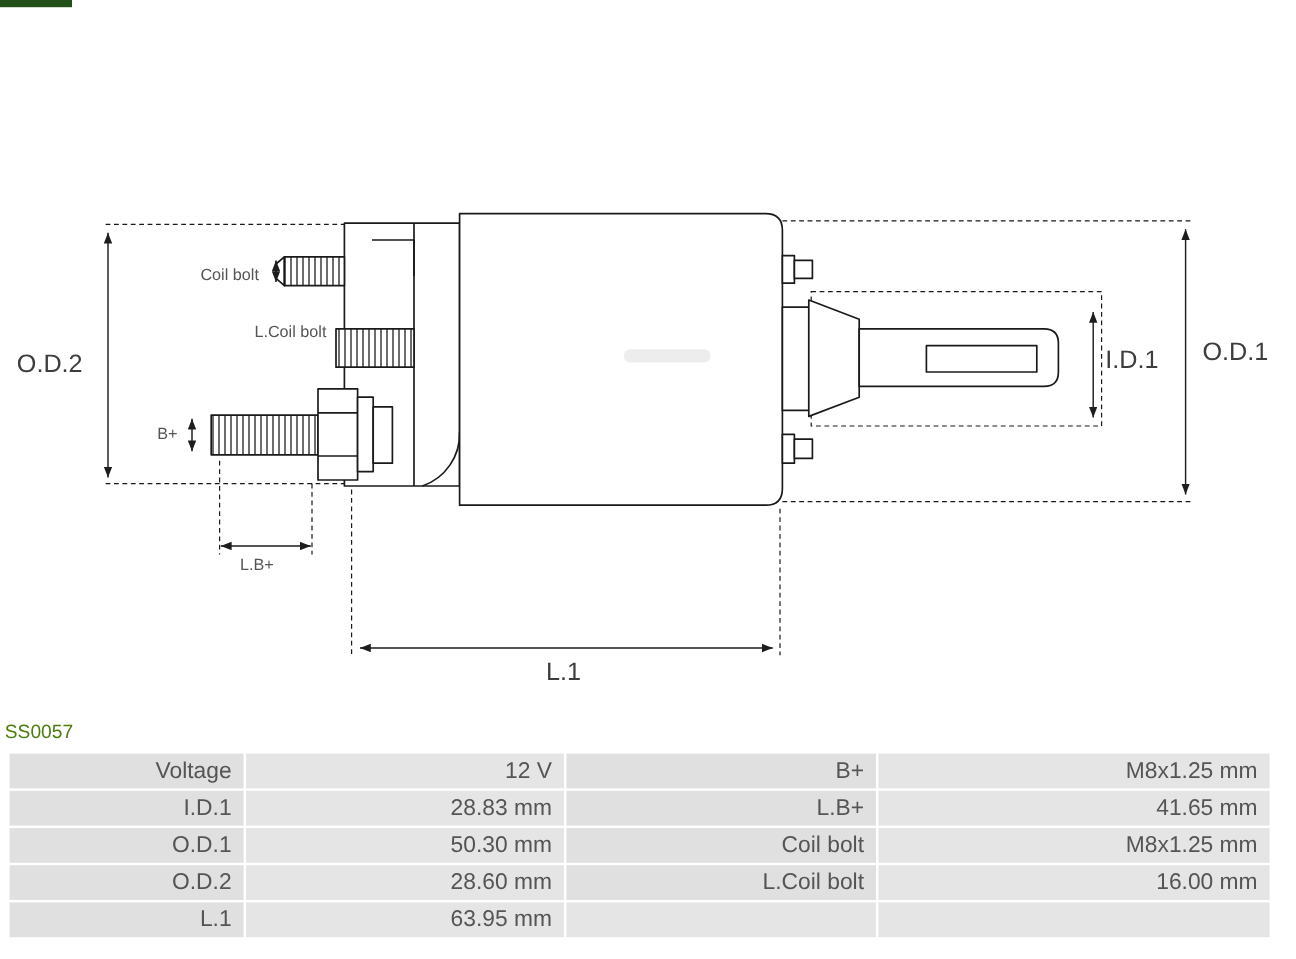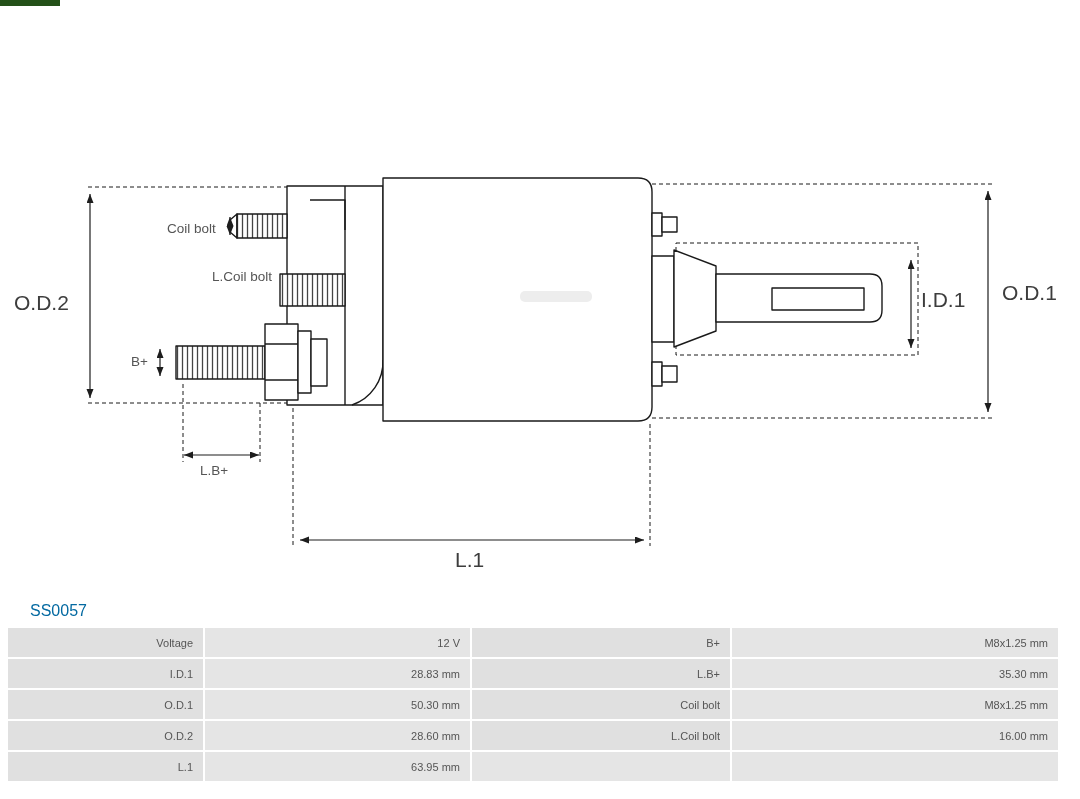"SS0057" .product-code { color: #0369a1 -> #4d7c0f; margin: 6px 0 6px 30px -> 6px 0 6px 4px }
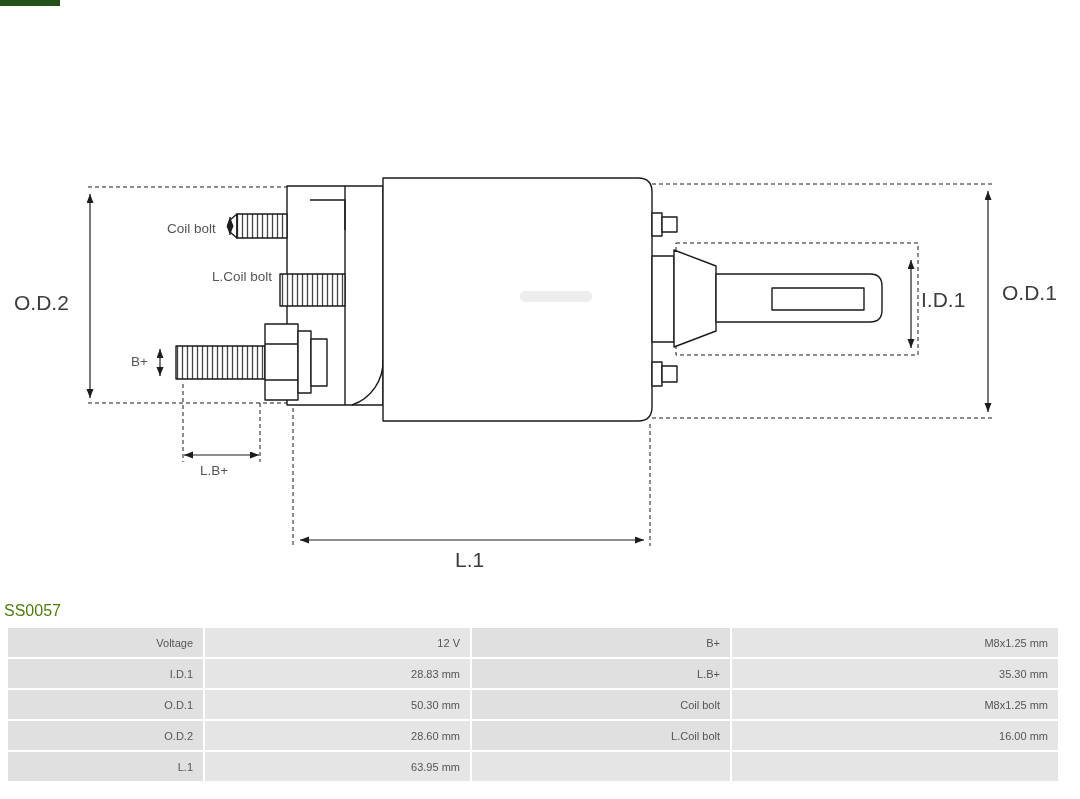"Voltage" table.spec-table td { font-size: 11px -> 19px }
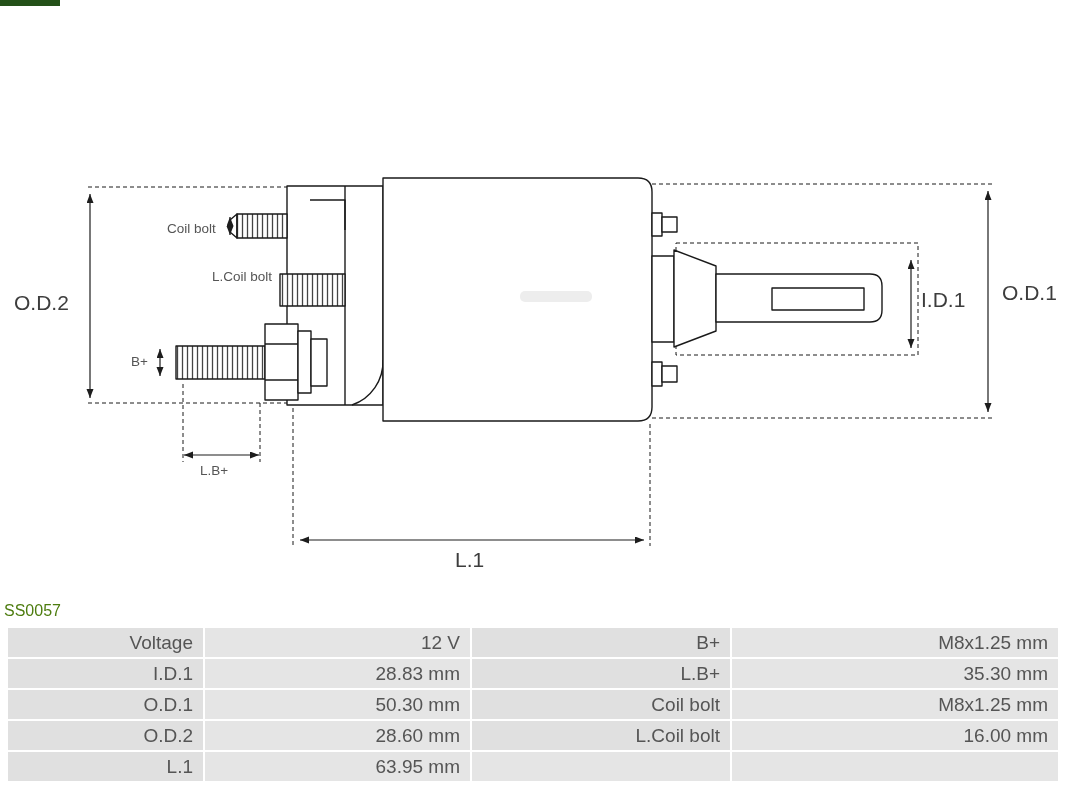"35.30 mm" td.val { text: 35.30 -> 41.65 }
